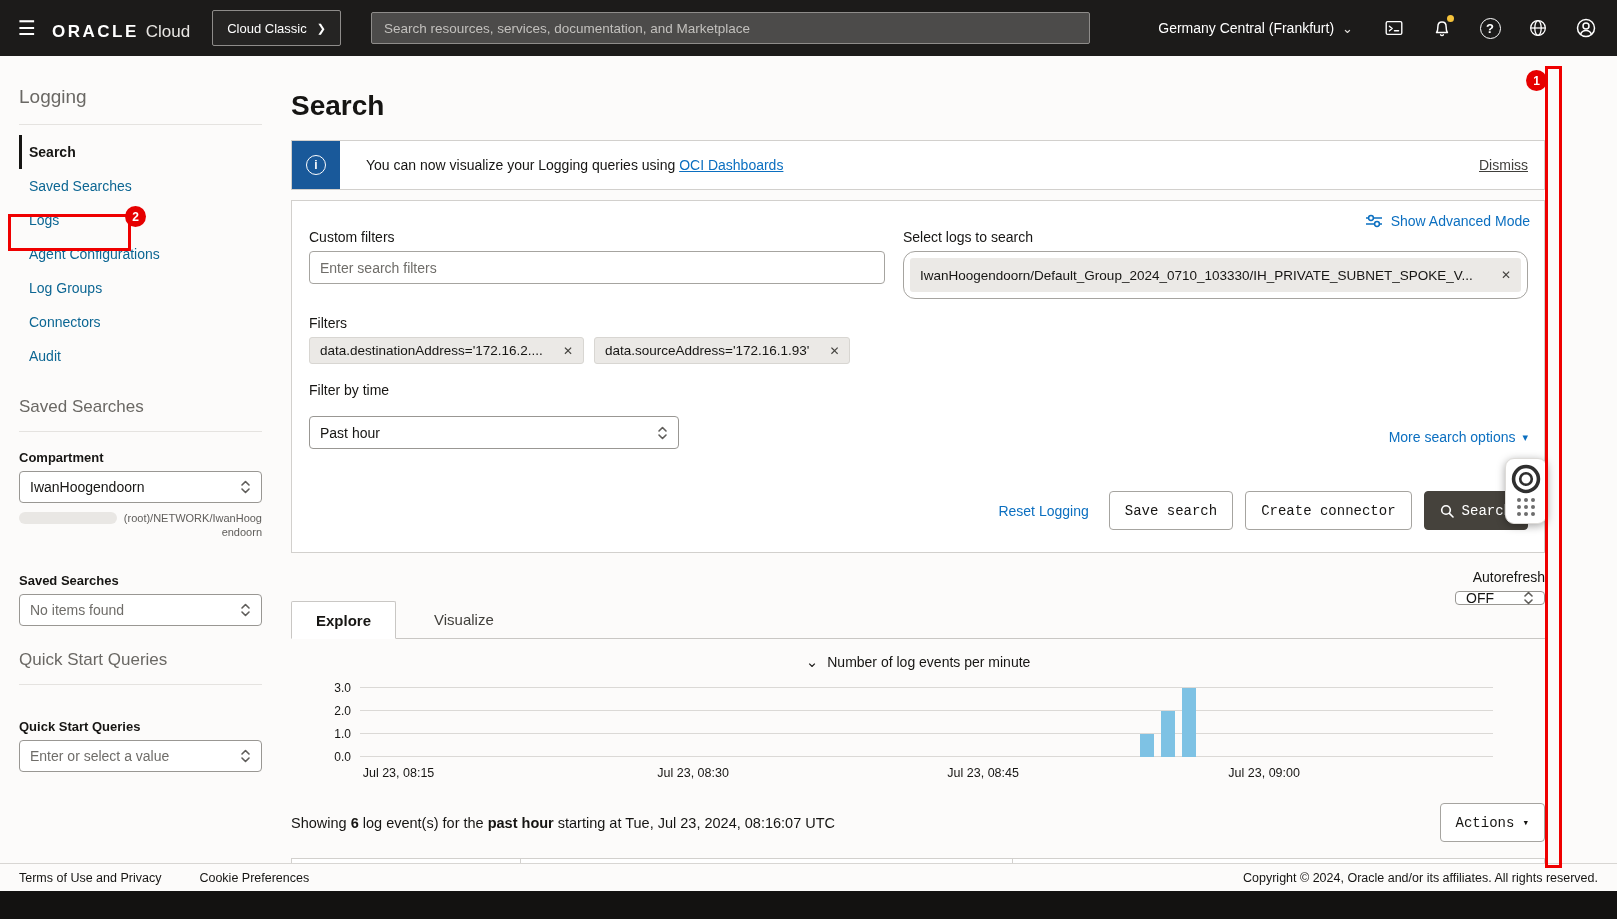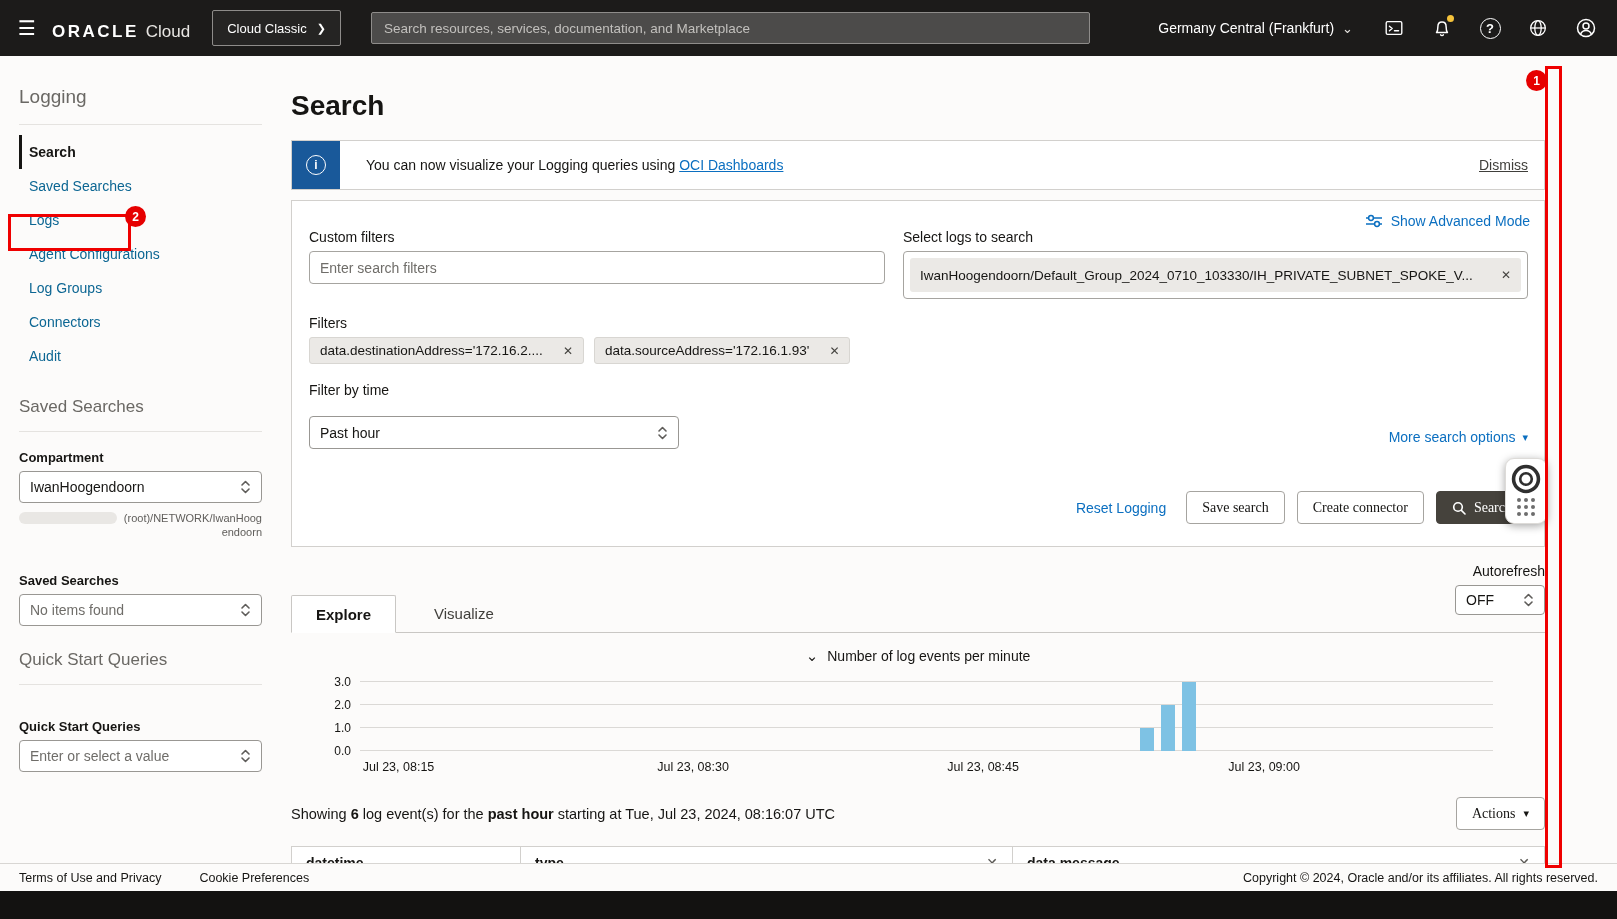"IwanHoogendoorn/Default_Group_2024_0710_" .logsbox { border-radius: 4px -> 12px }
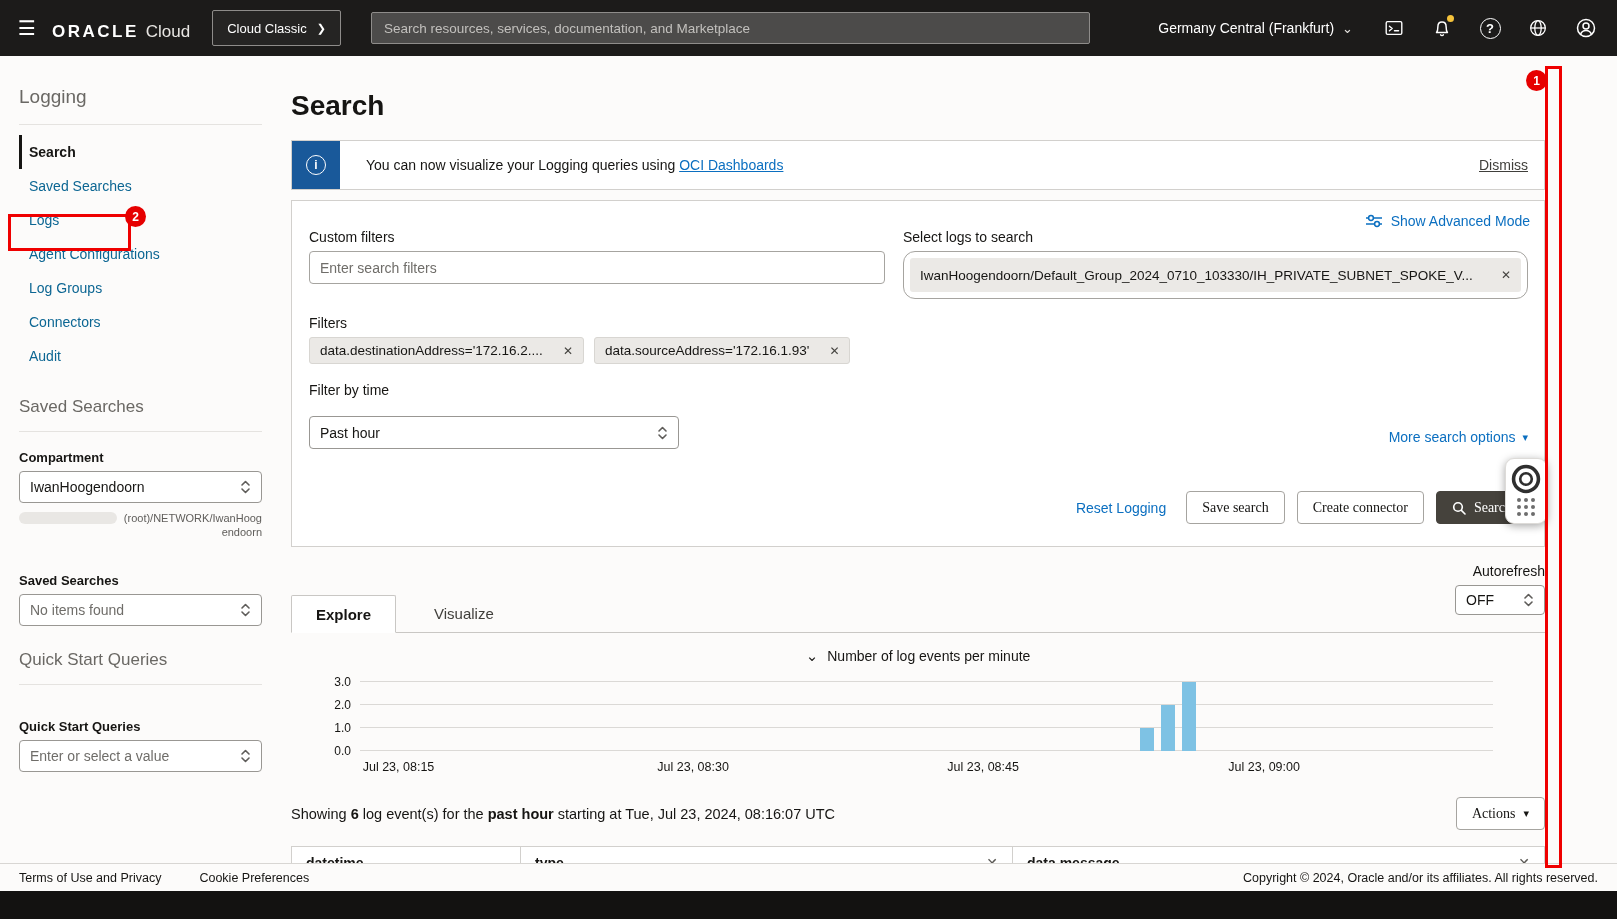"Save search" .btn { font-family: Liberation Serif, serif -> Liberation Mono, monospace; height: 33px -> 39px }
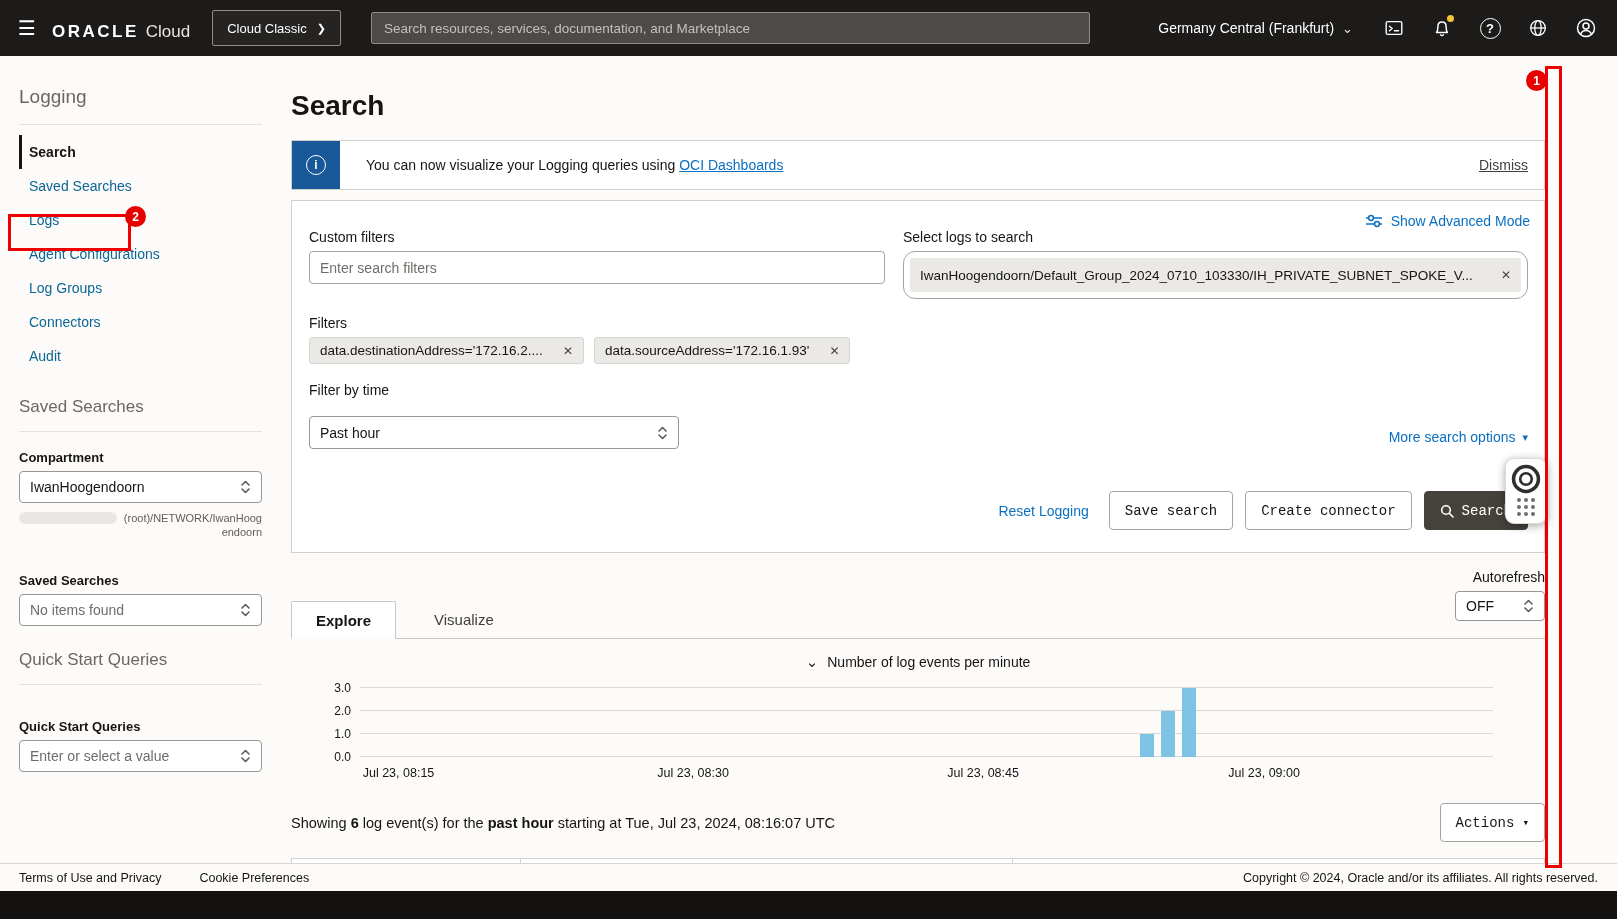"OFF" .sel-off { height: 30px -> 14px }
